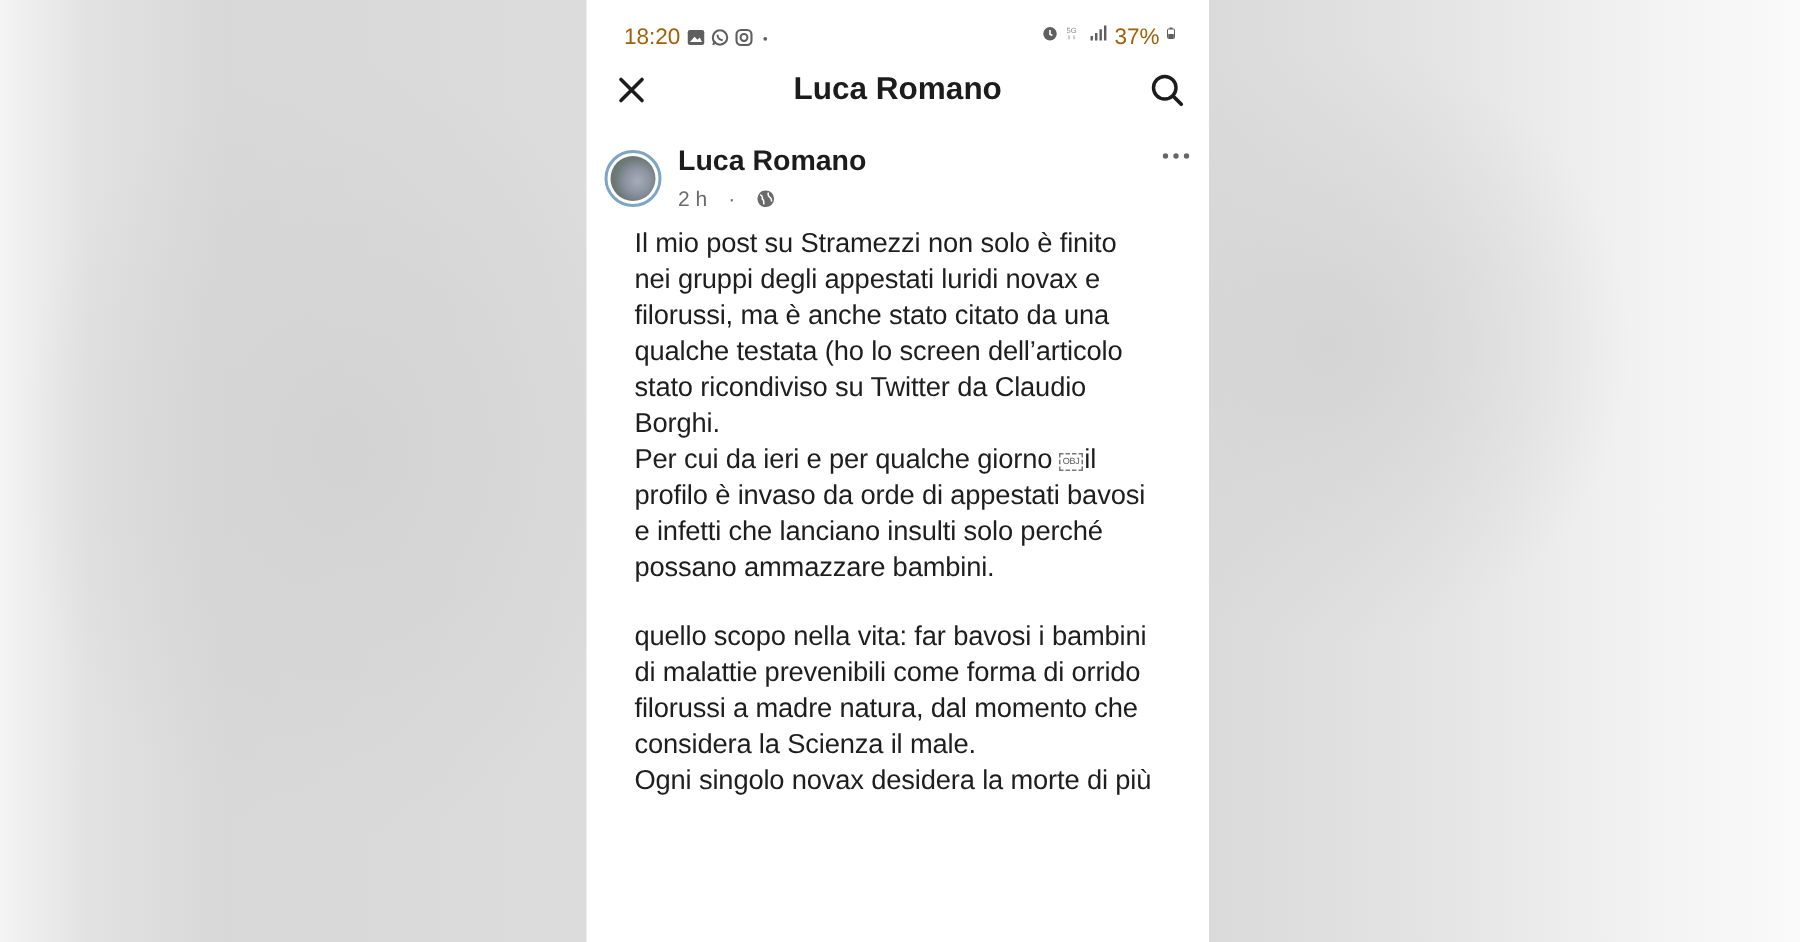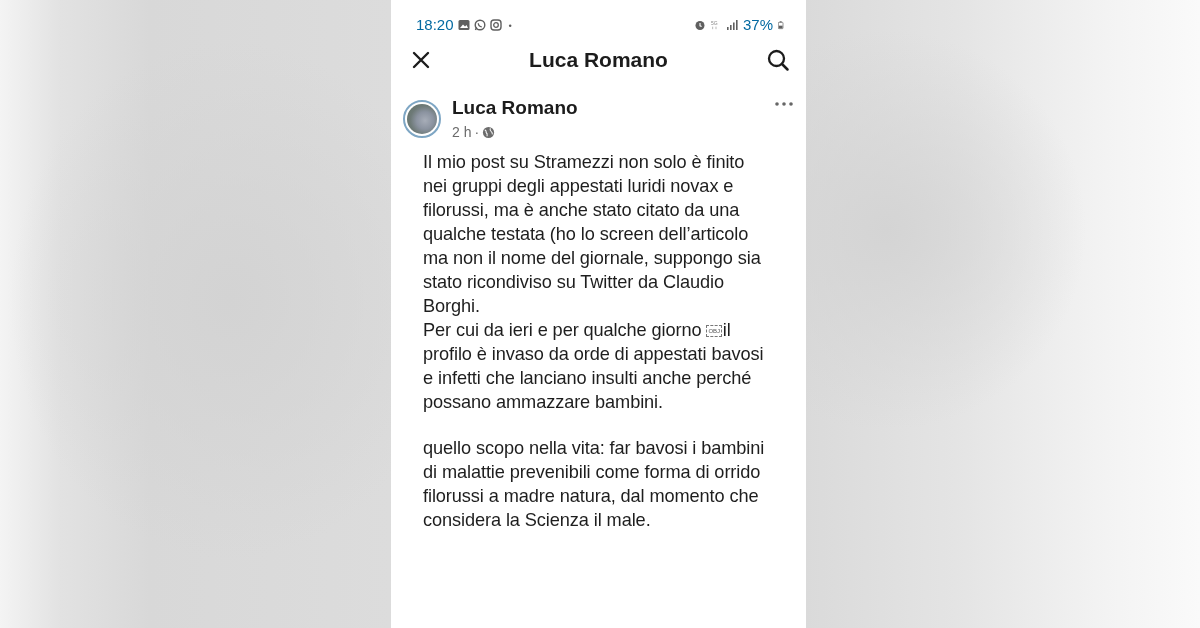"18:20" .status-bar { color: #0369a1 -> #a16207 }
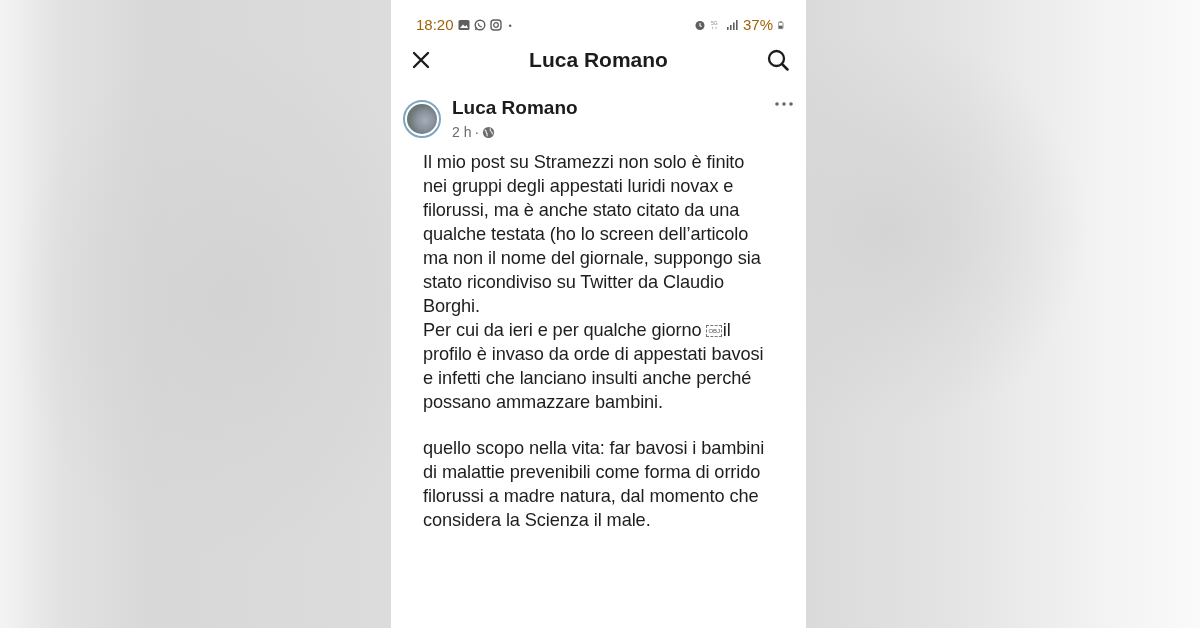"37%" .status-right { align-items: center -> none }
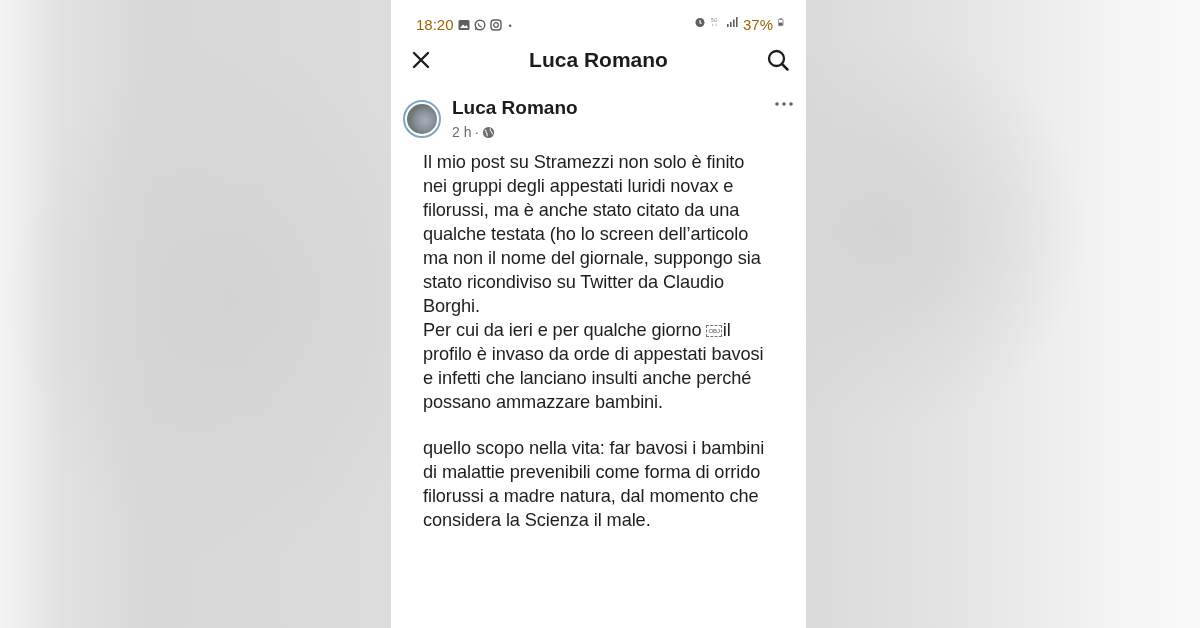"2 h" .post-meta { gap: 3px -> 14px }
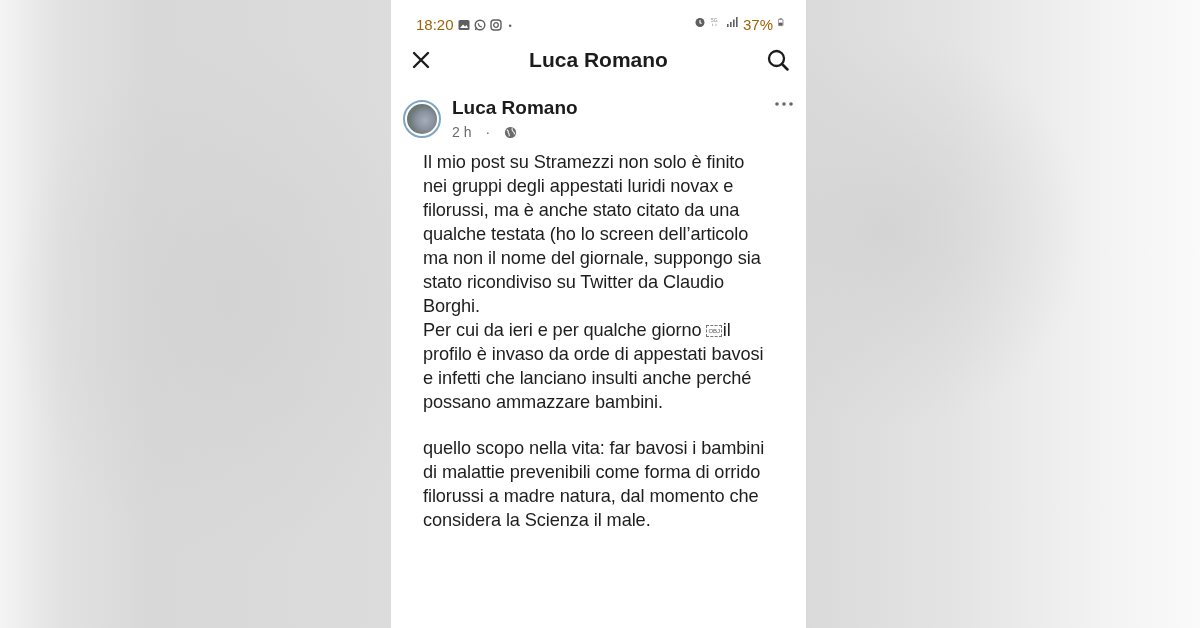"ma non il nome del" p { html: <p>ma non il nome del giornale, suppongo sia</p> -> none }
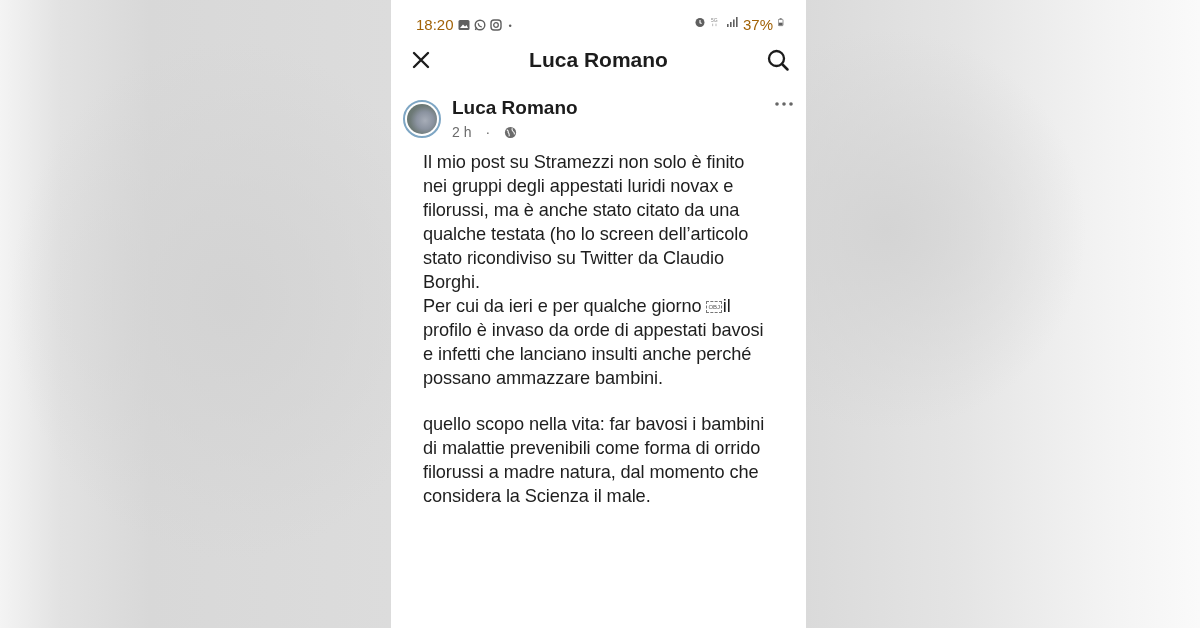"e infetti che lanciano insulti" p { text: anche -> solo }
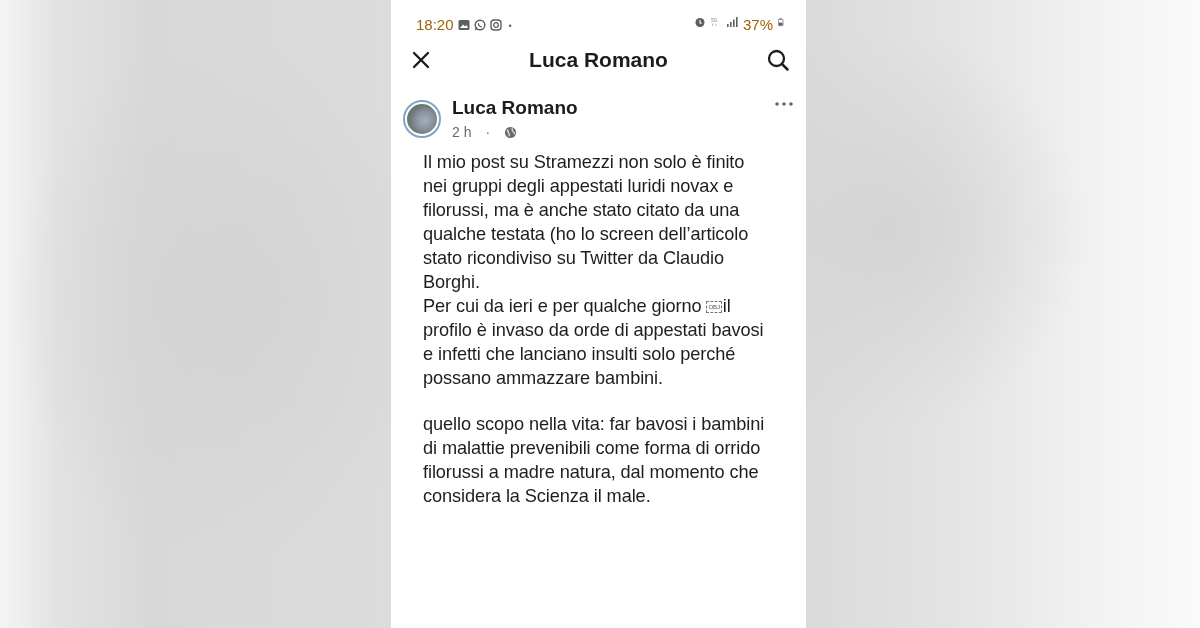"Ogni singolo novax desidera la" p { html: none -> <p>Ogni singolo novax desidera la morte di più</p> }
